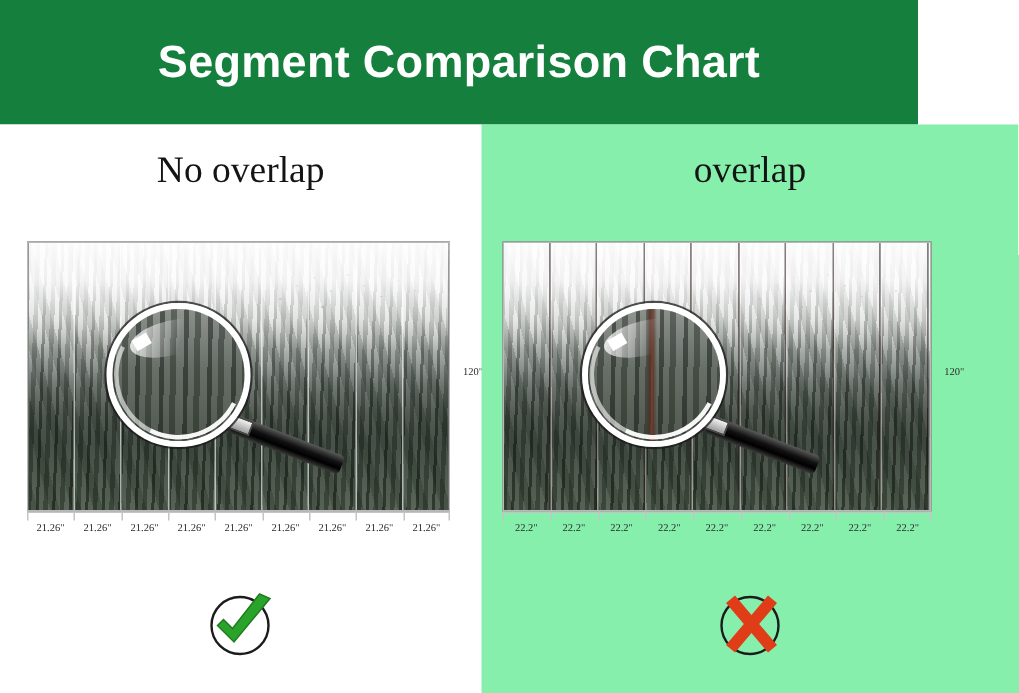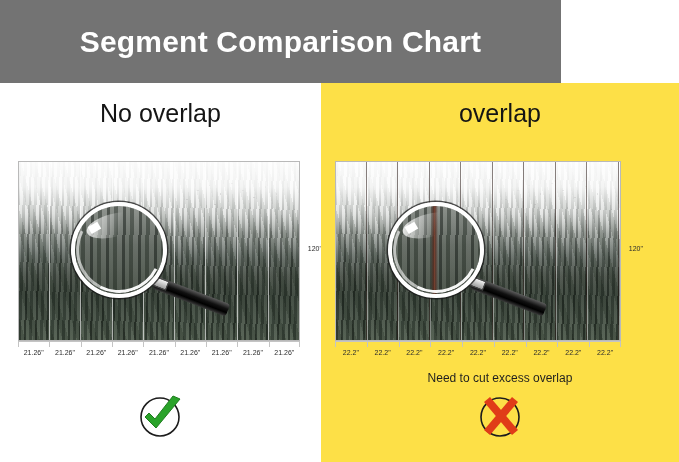"Segment Comparison Chart" #header-bar { background: #737373 -> #15803d; width: 561px -> 612px }
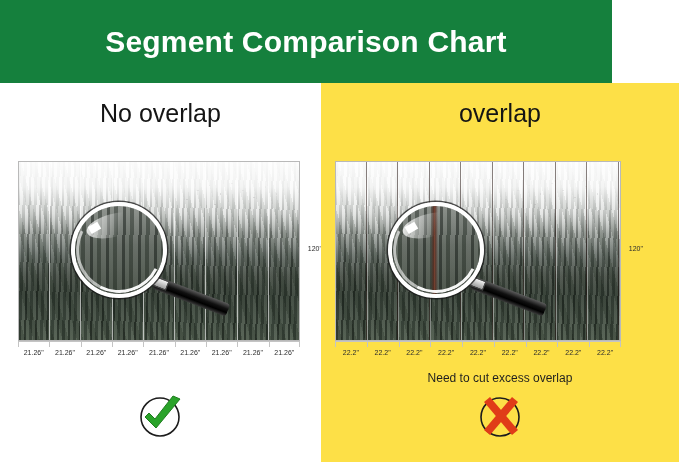"No overlap" .panel { font-family: none -> Liberation Serif, serif }
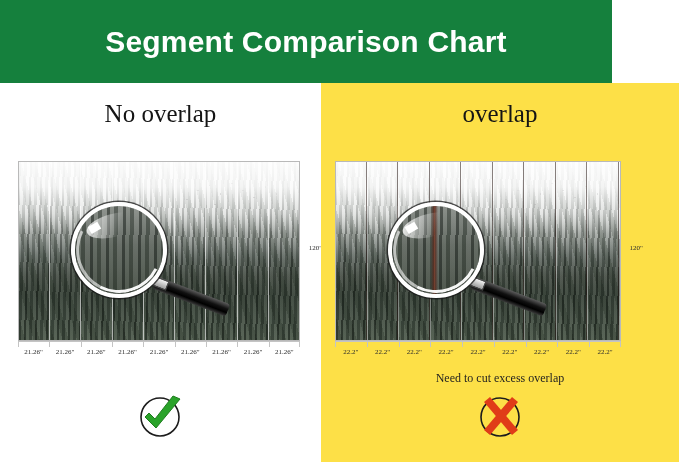"overlap" #panel-right { background: #fde047 -> #86efac }
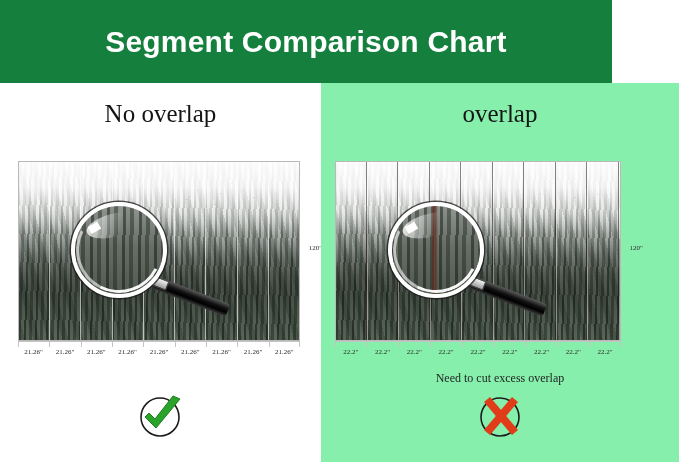"Need to cut excess overlap" div.caption { html: <div>Need to cut excess overlap</div> -> none }
